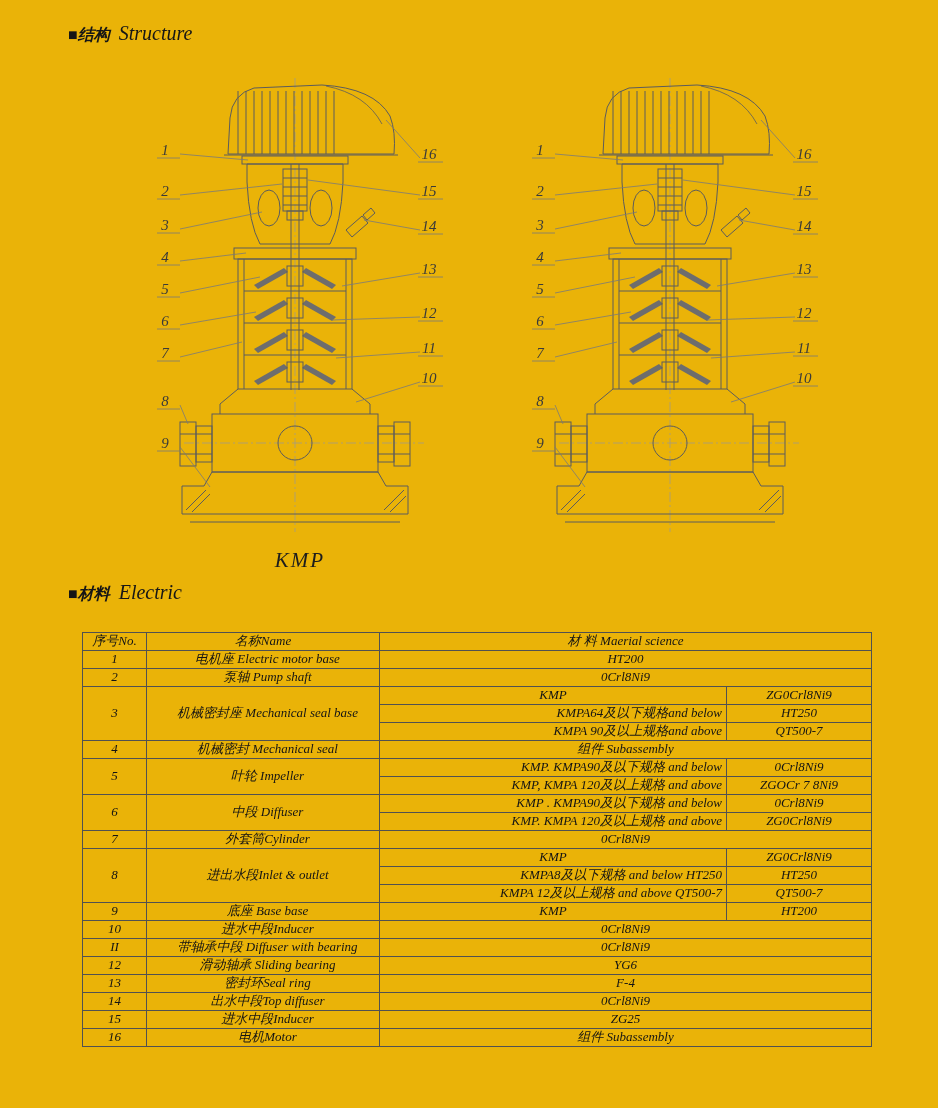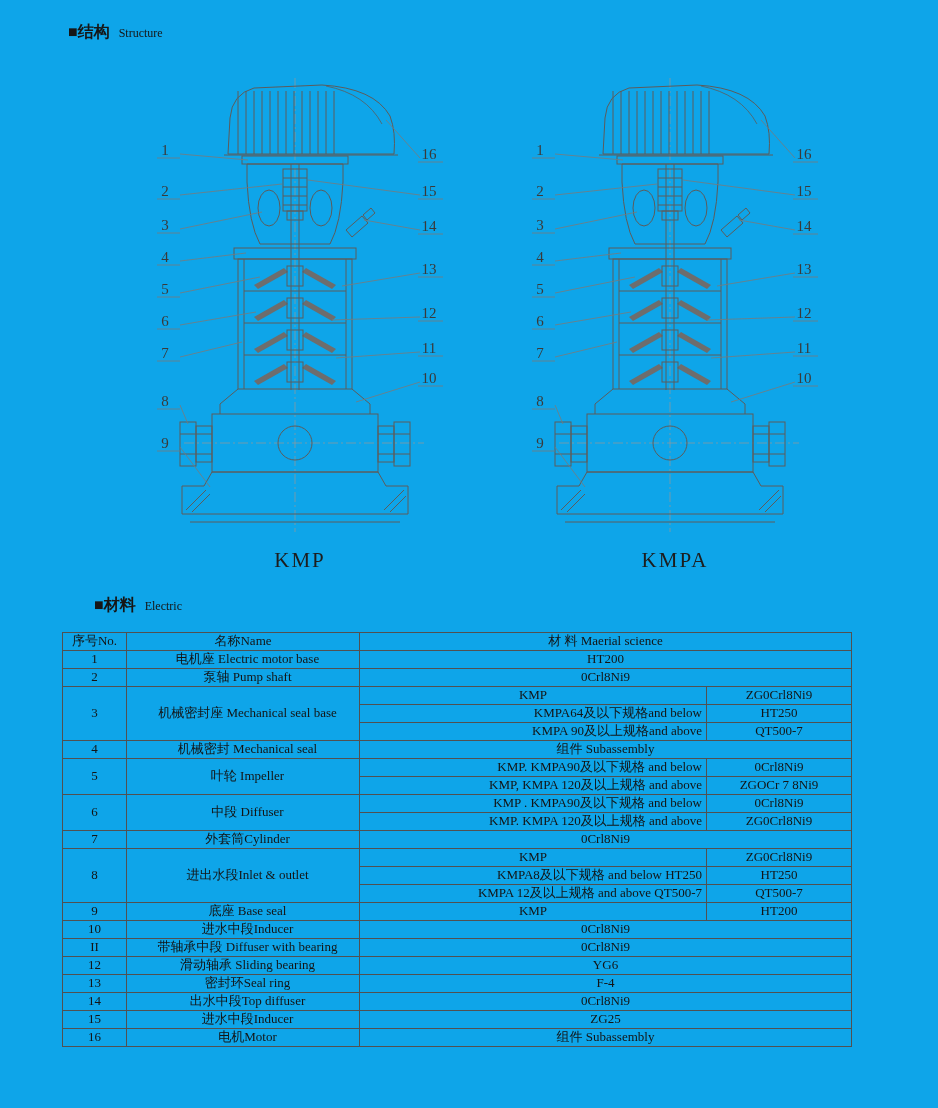"■结构" .page { background: #0ea5e9 -> #eab308; font-style: none -> italic }
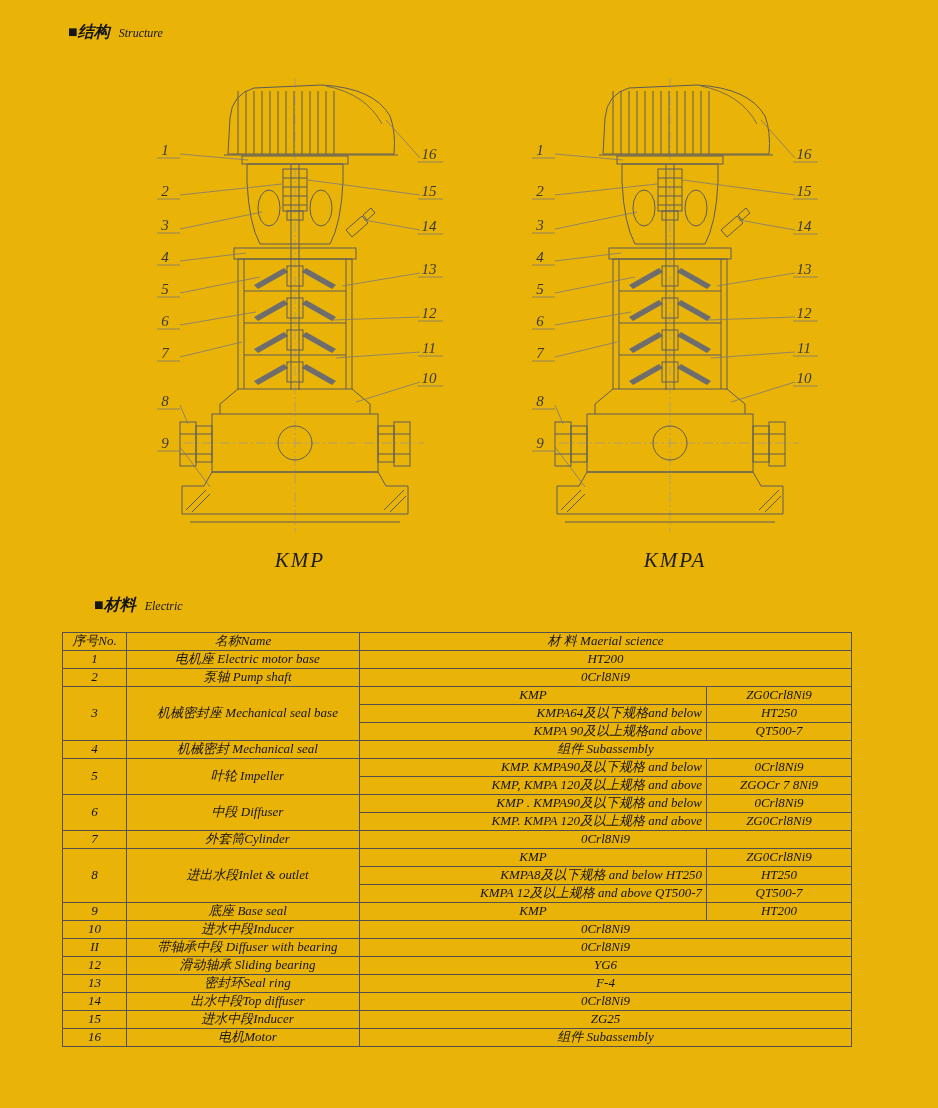"Structure" .sec-header .en { font-size: 12px -> 20px }
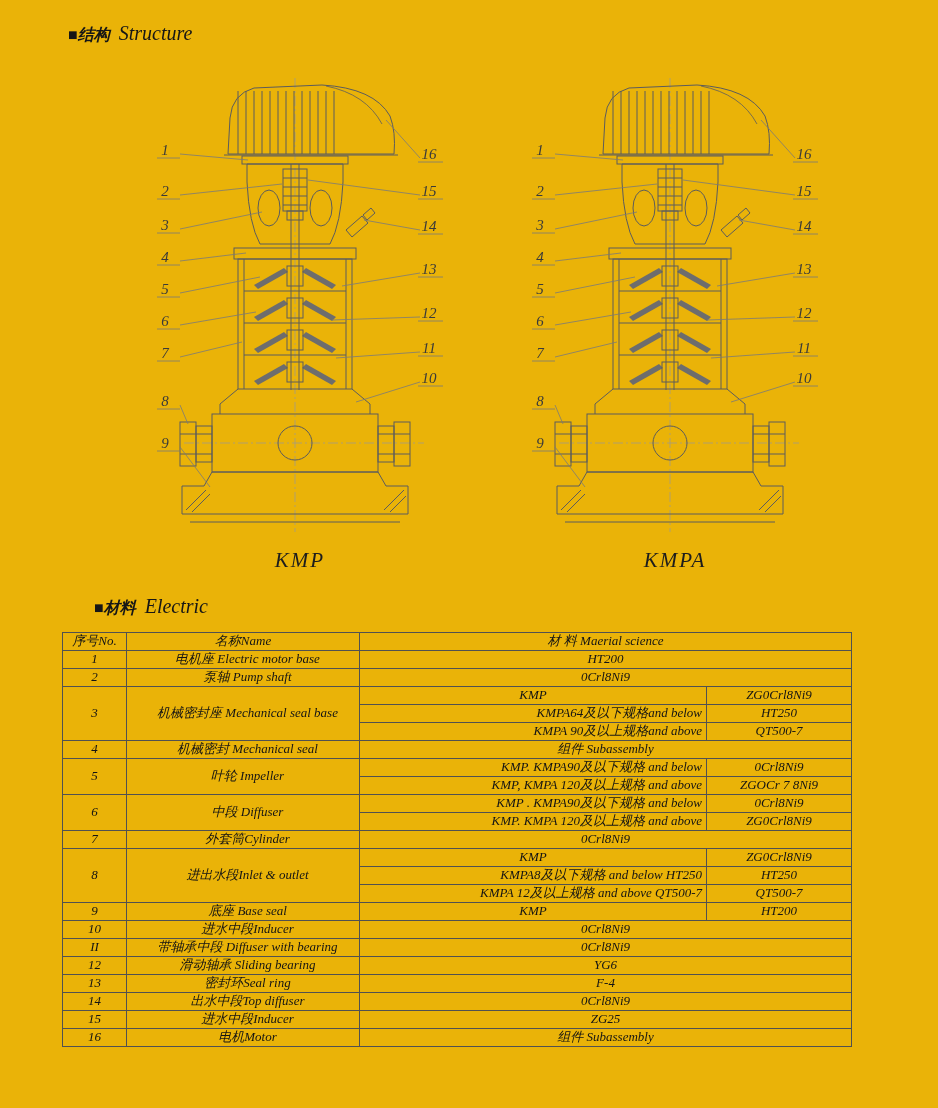"KMPA" div.pump-label { html: <div>KMPA</div> -> none }
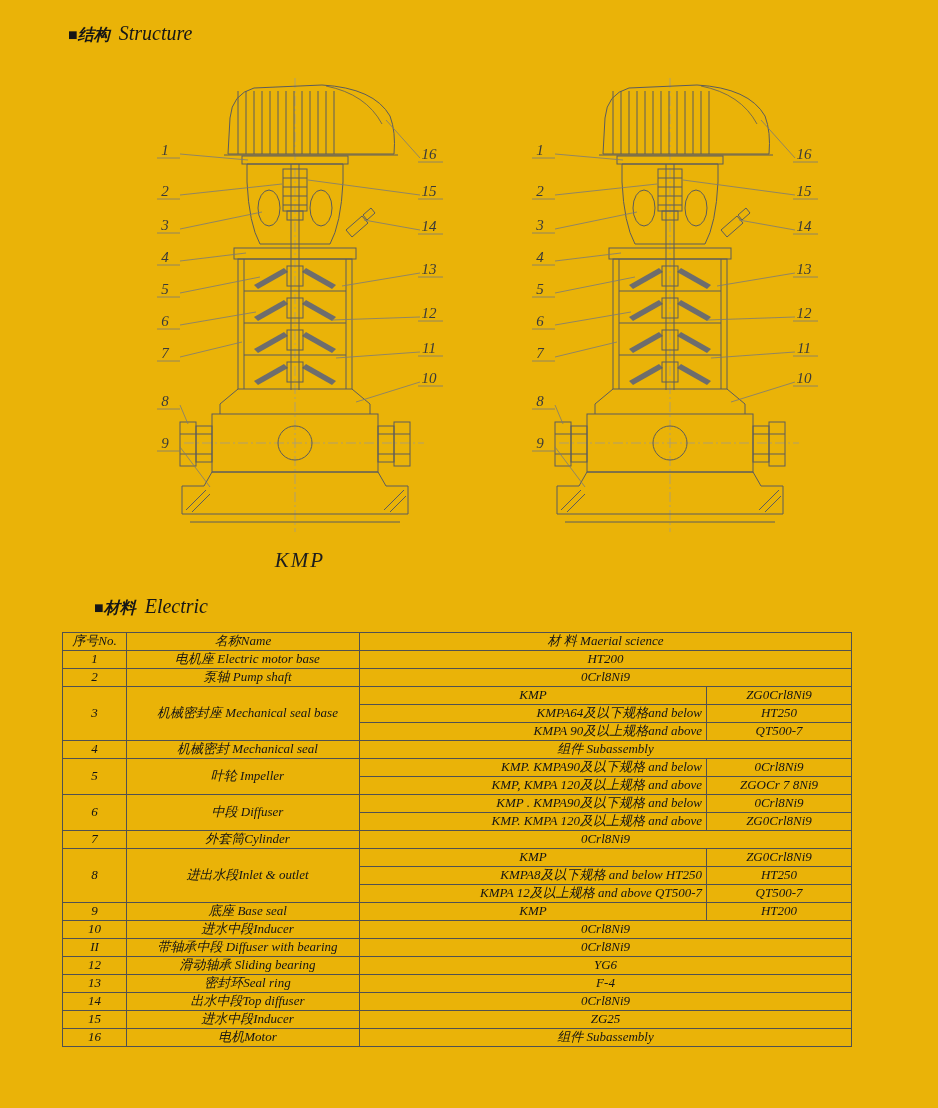"■材料" #hdr-material { margin-left: 26px -> none; top: 595px -> 581px }
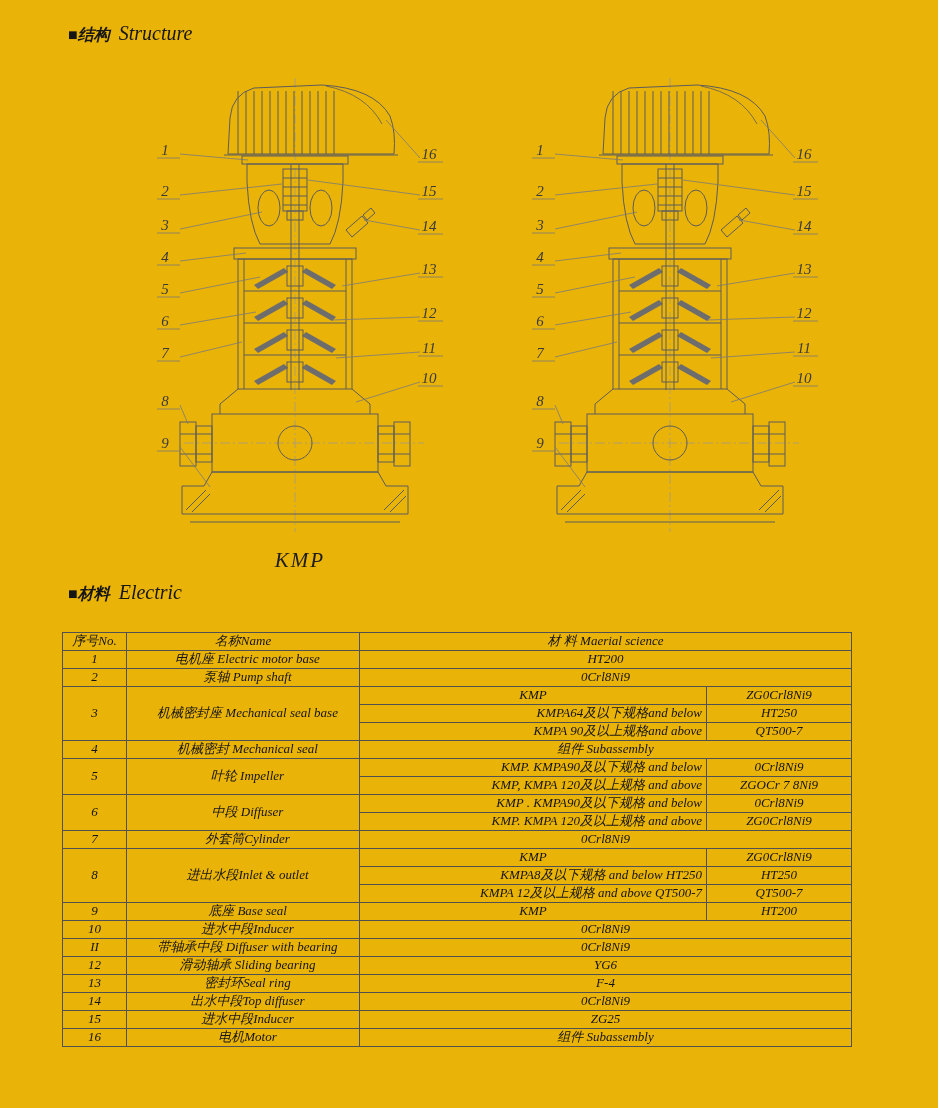"序号No." .mtable { left: 62px -> 82px }
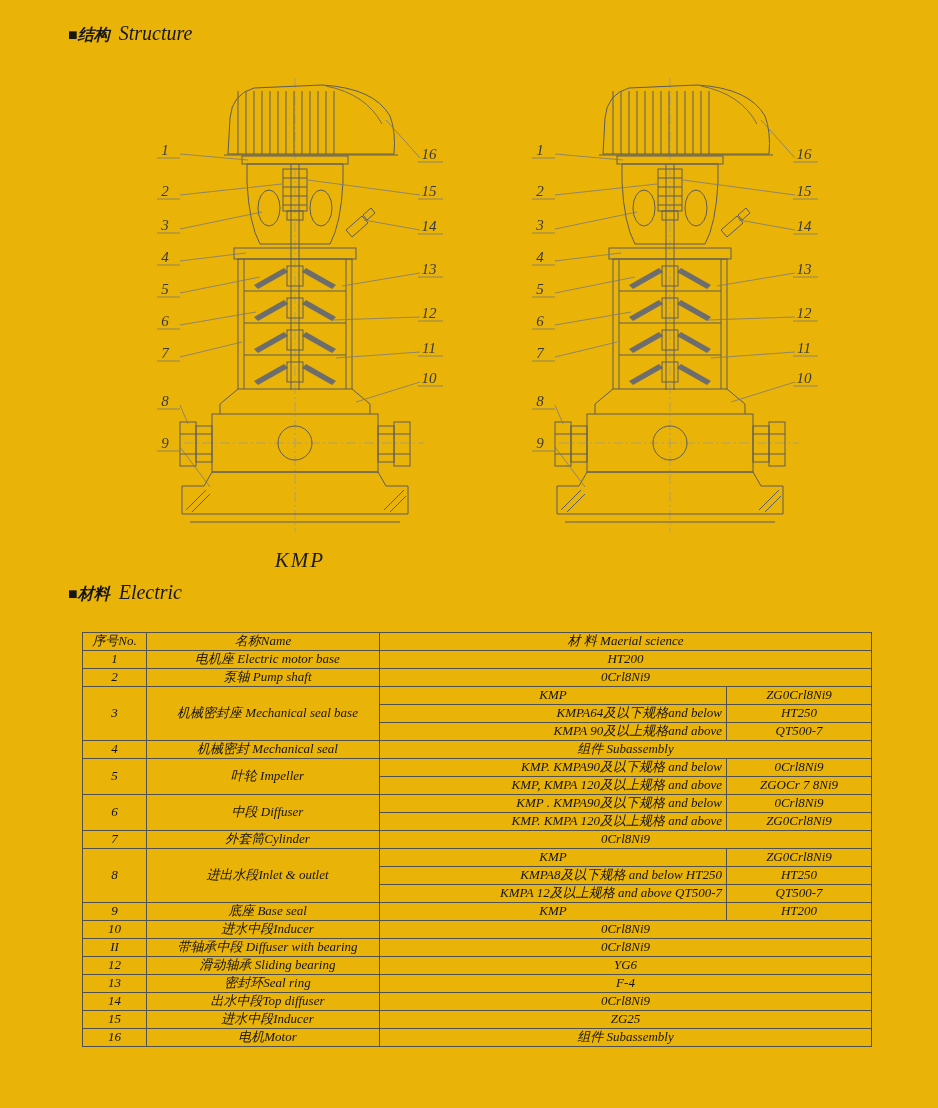"底座 Base seal" td.name { text: seal -> base }
